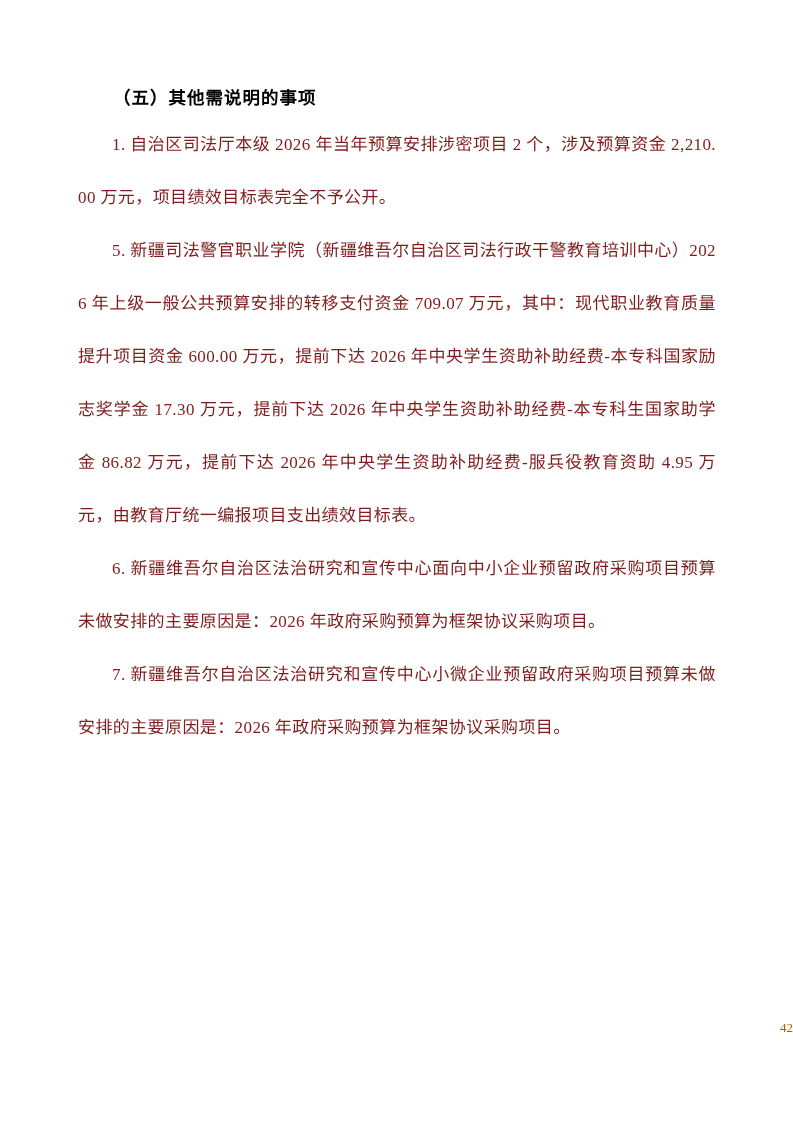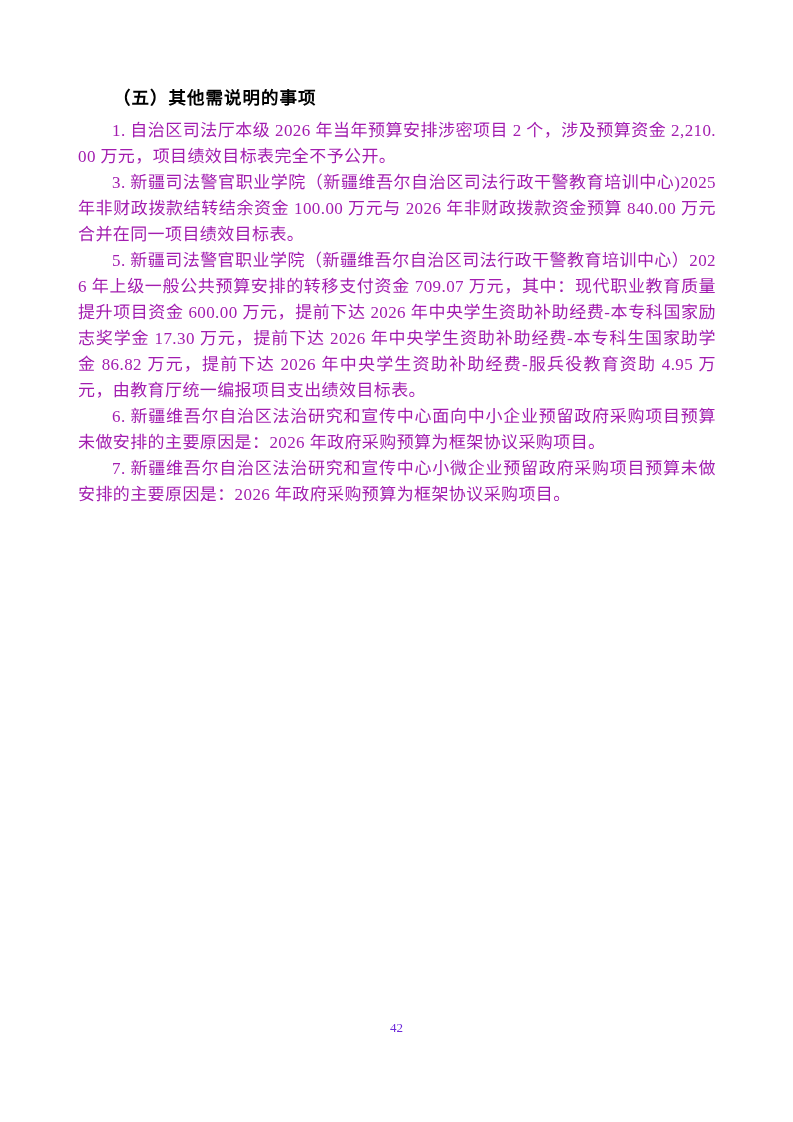"1. 自治区司法厅本级 2026 年当年预算安排涉密项目 2" .para { color: #a21caf -> #7f1d1d; line-height: 26px -> 53px }
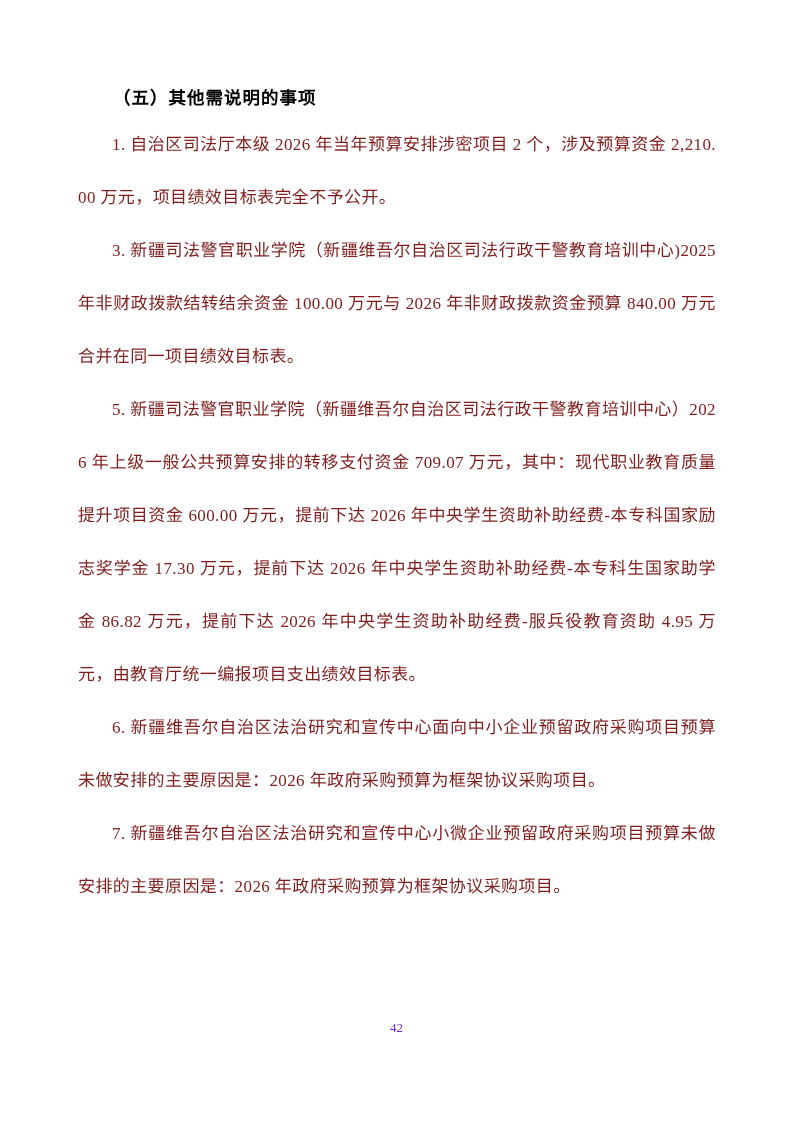"3. 新疆司法警官职业学院（新疆维吾尔自治区司法行政干警教育培训中心)2025" p.para { html: <p>3. 新疆司法警官职业学院（新疆维吾尔自治区司法行政干警教育培训中心)2025 年非财政拨款结转结余资金 100.00 万元与 2026 年非财政拨款资金预算 840.00 万元合并在同一项目绩效目标表。</p> -> none }
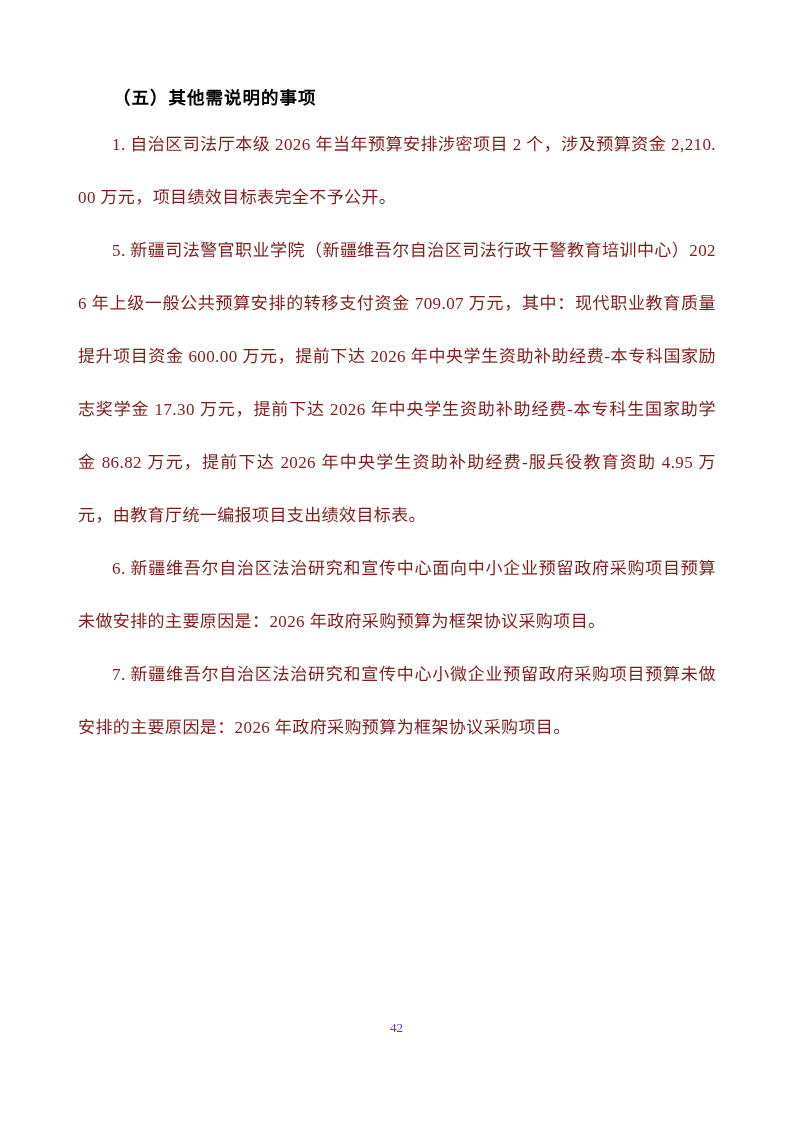"42" .page-number { color: #6d28d9 -> #a16207; text-align: center -> right }
